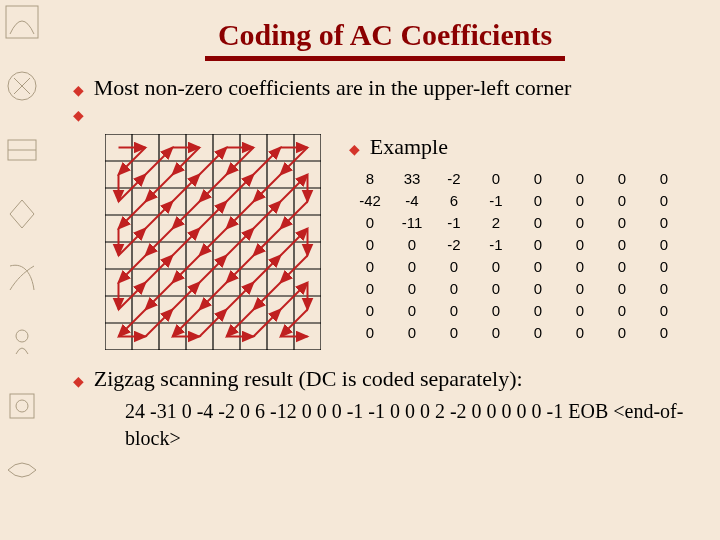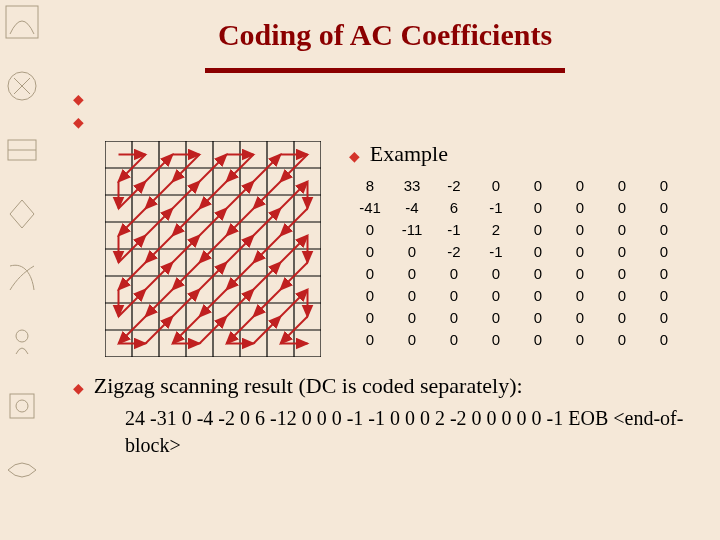"Coding of AC Coefficients" .title { padding-bottom: 16px -> 4px }
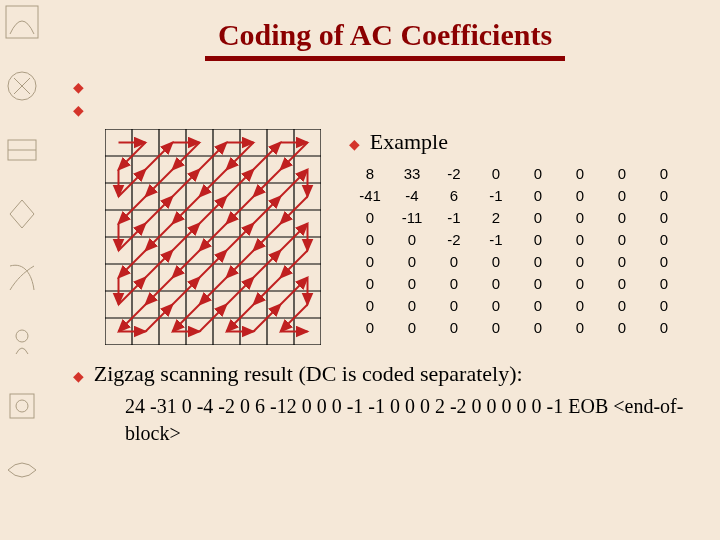"Most non-zero coefficients are in" span { html: none -> <span>Most non-zero coefficients are in the upper-left corner</span> }
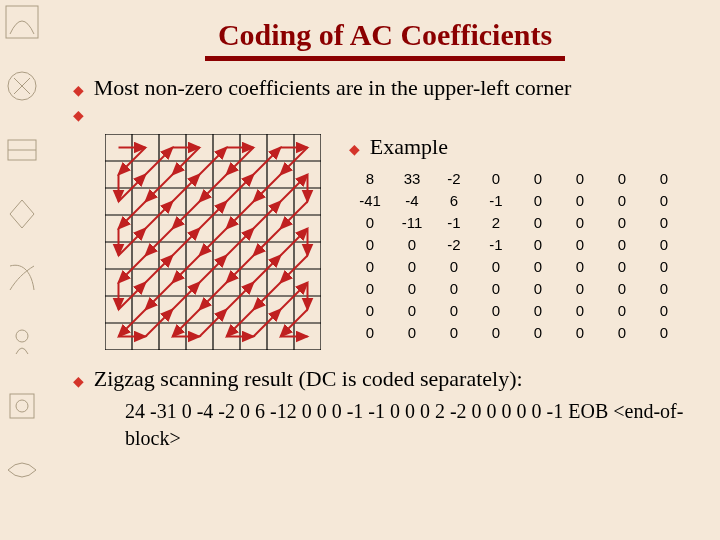"-41" div.matrix-cell { text: -41 -> -42 }
